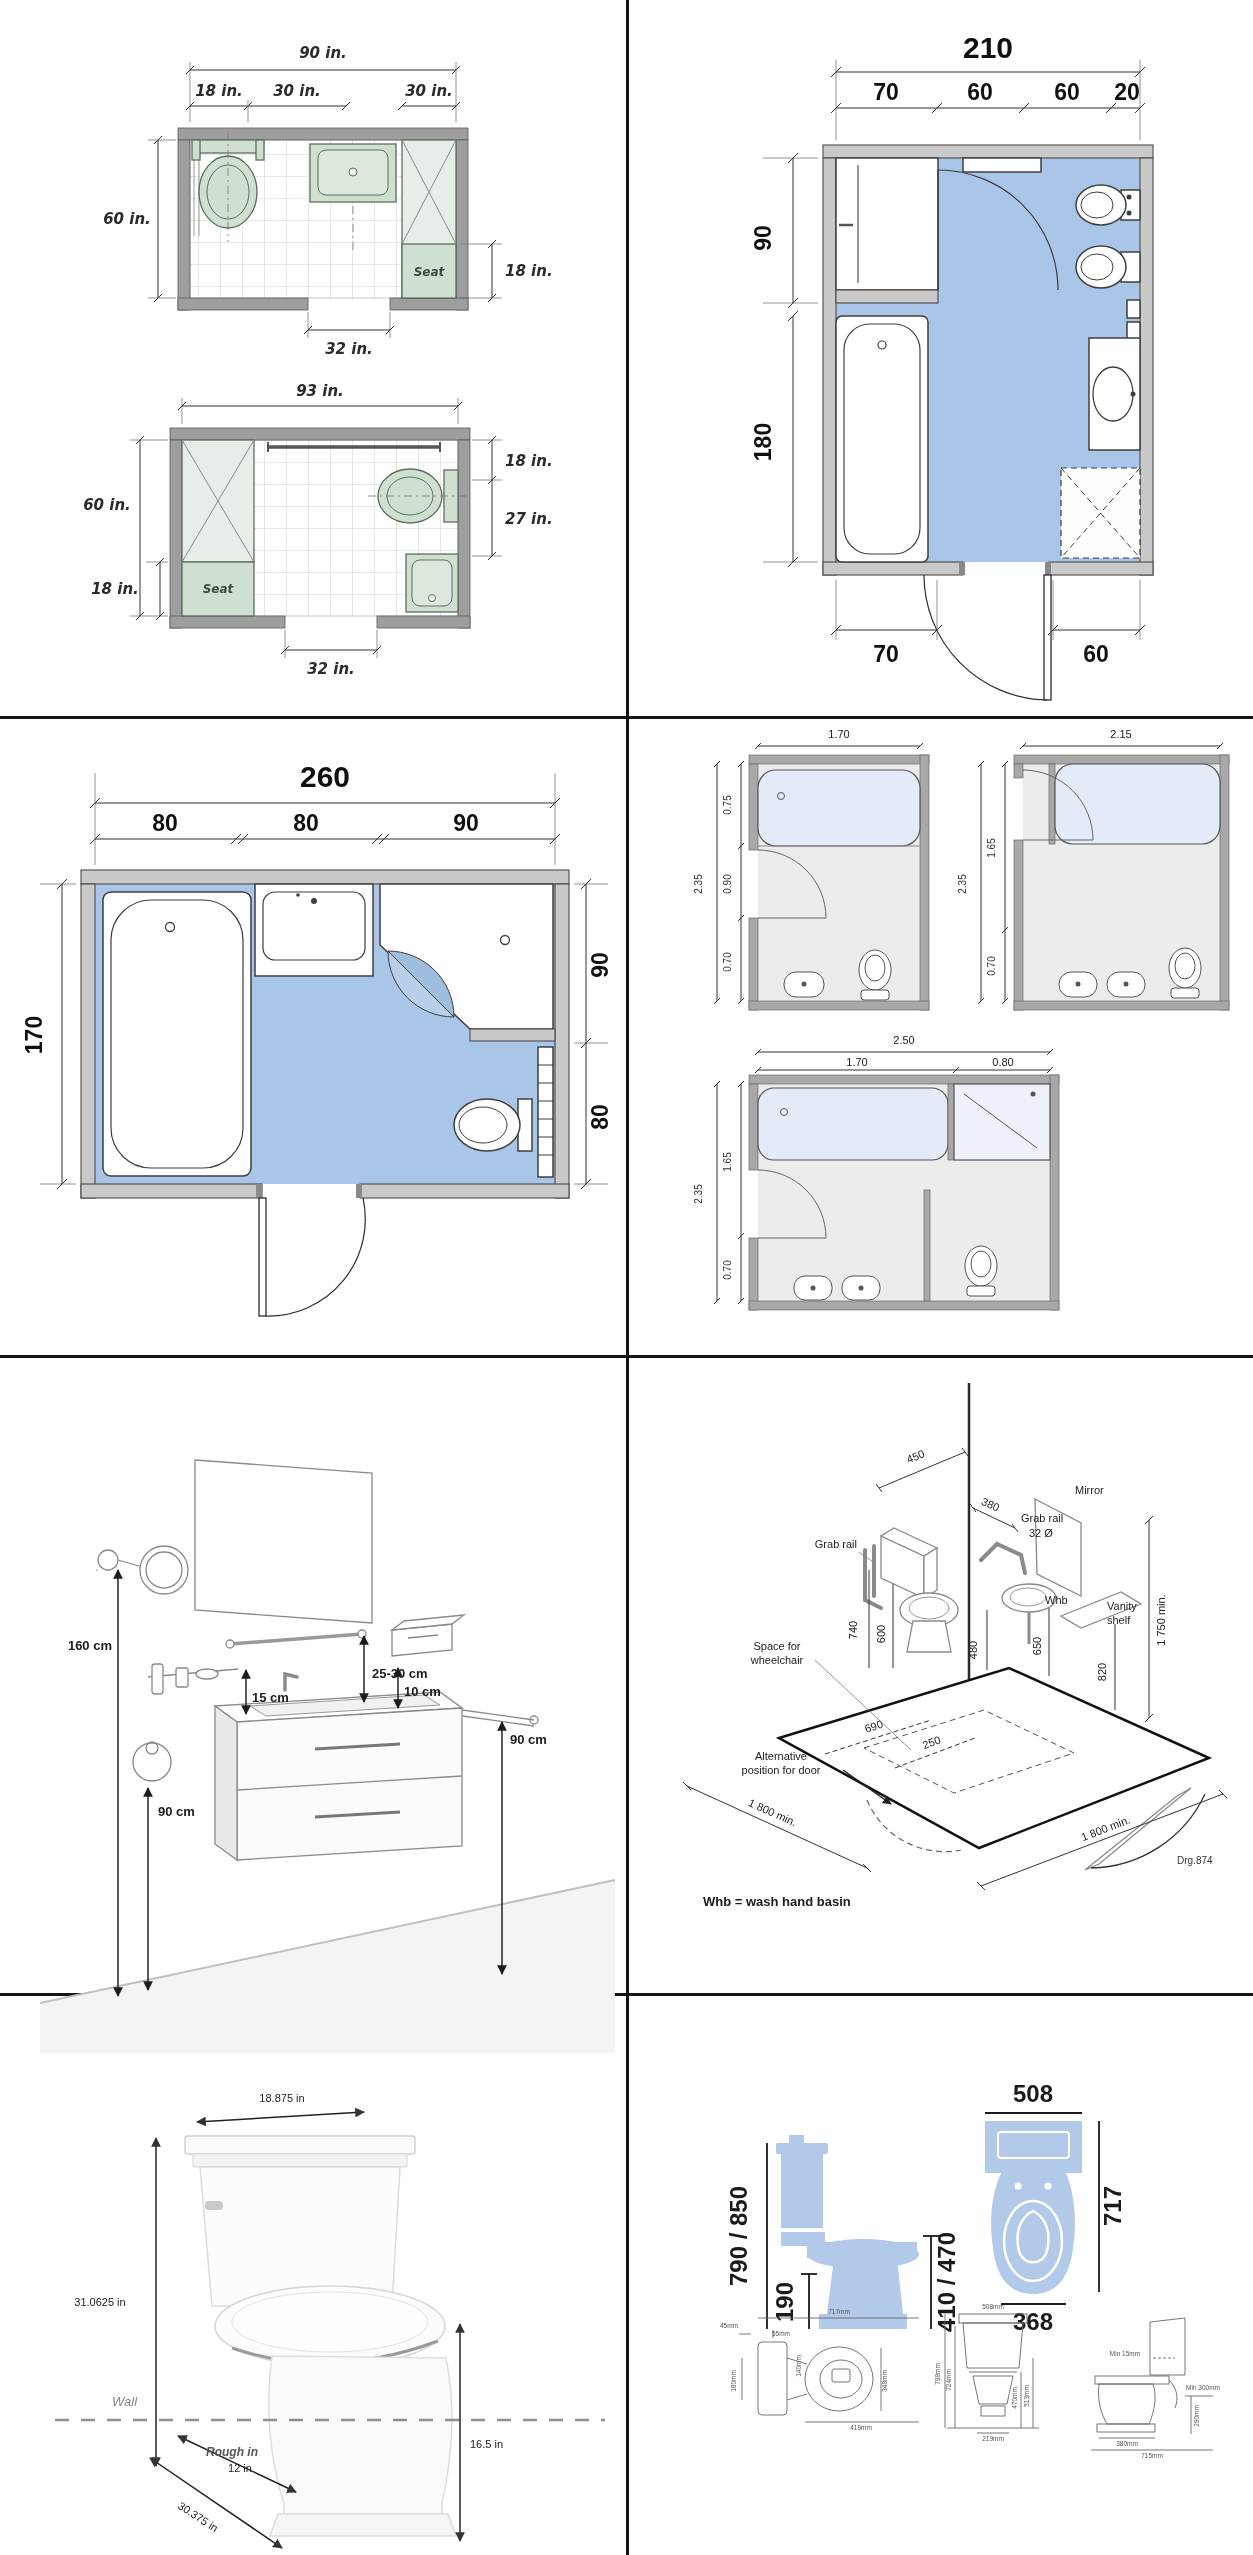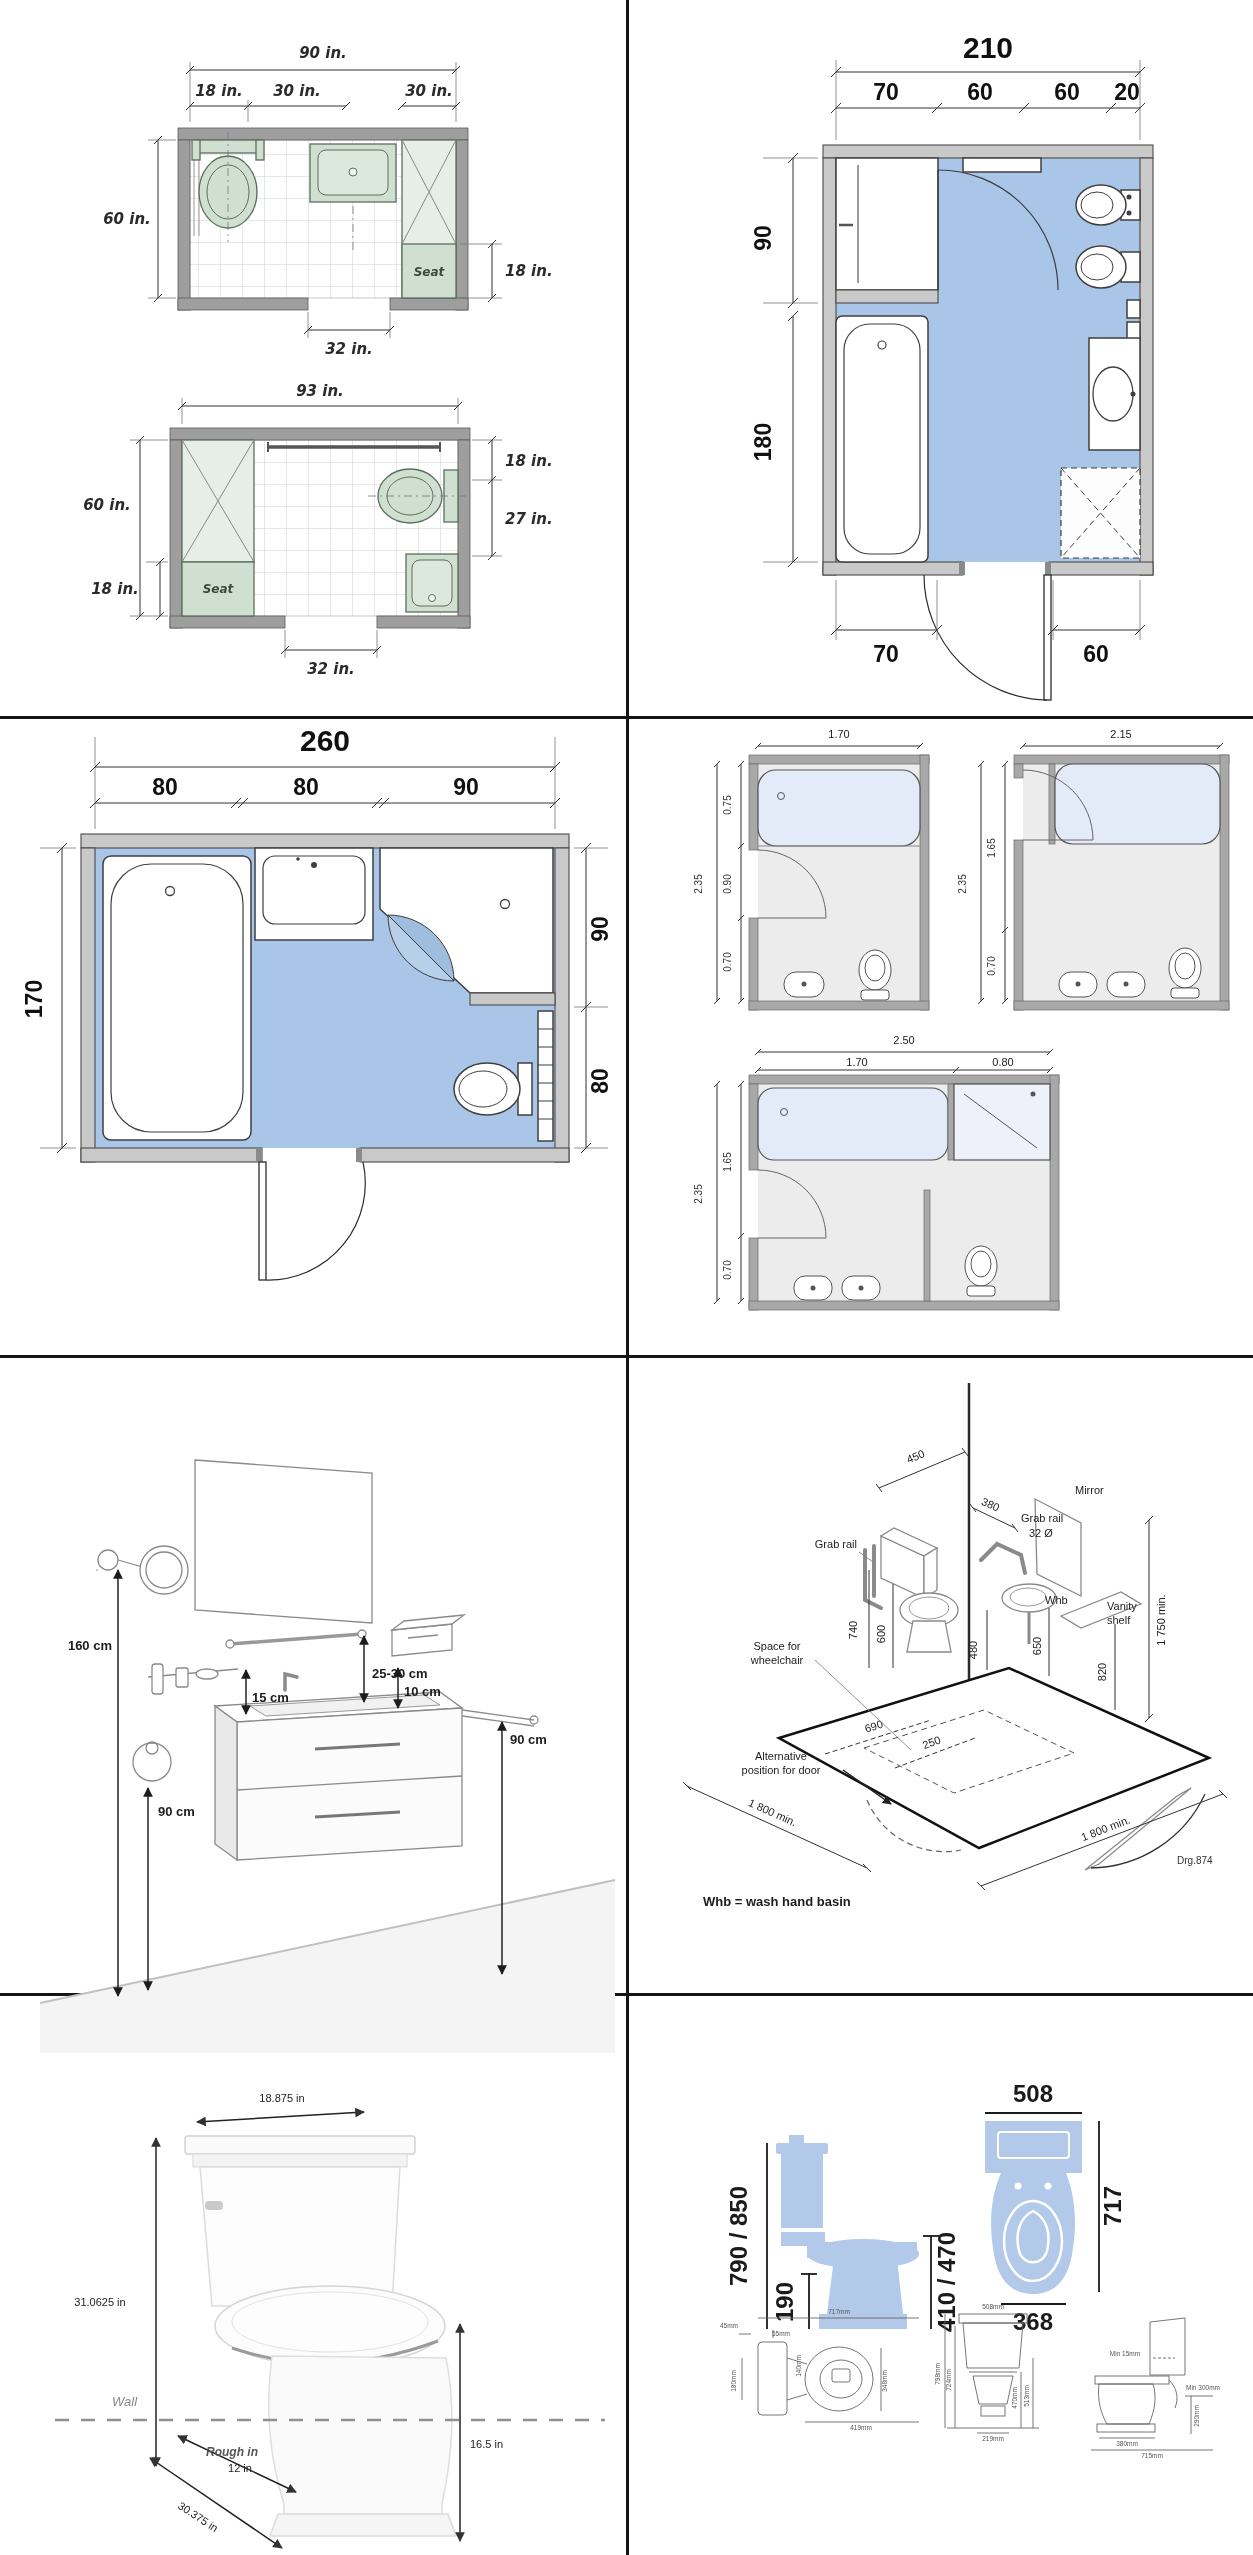"260" div.panel { top: 699px -> 735px }
